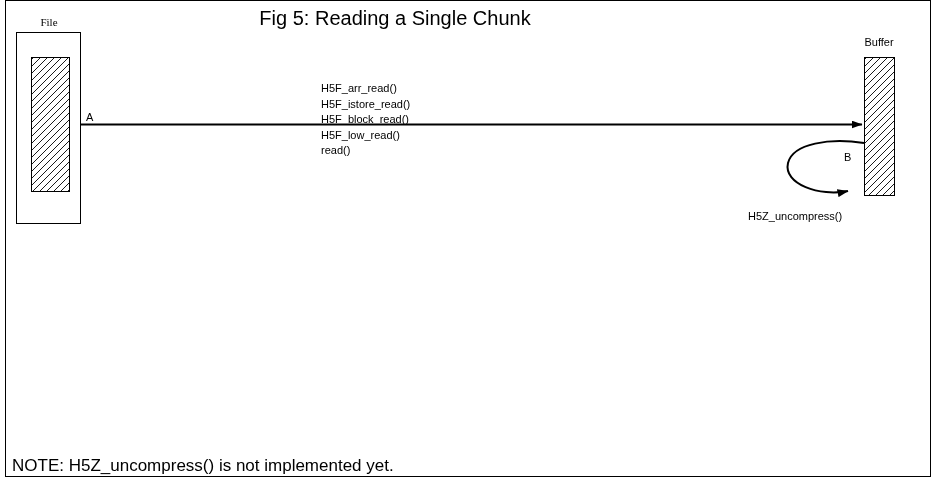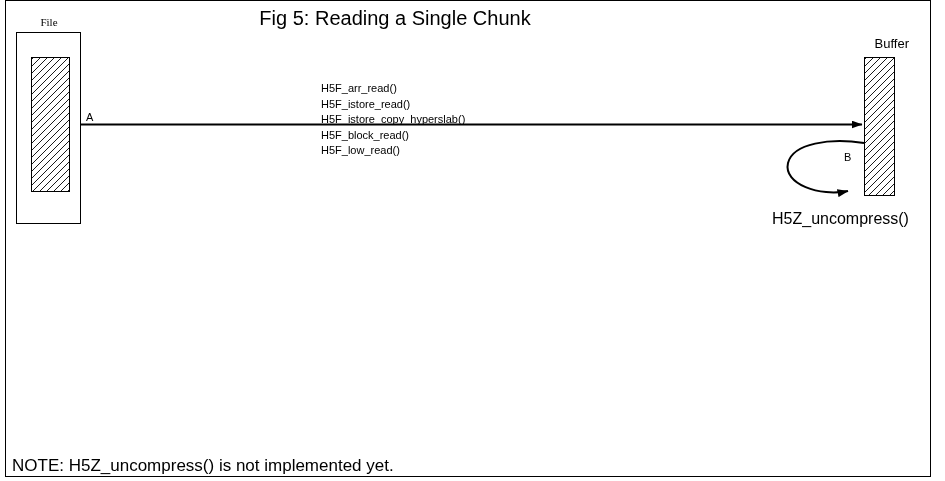"Buffer" #buffer-label { font-size: 13px -> 11px; text-align: right -> center }
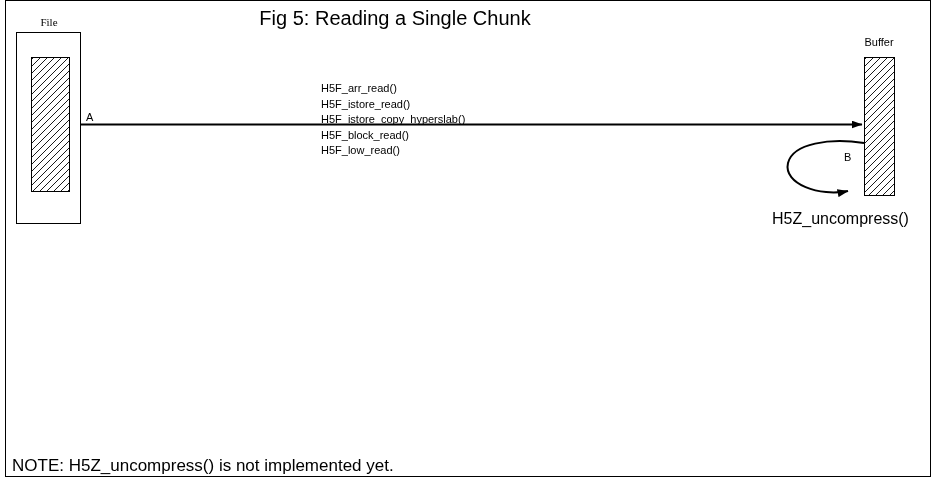"H5F_istore_copy_hyperslab()" div { html: <div>H5F_istore_copy_hyperslab()</div> -> none }
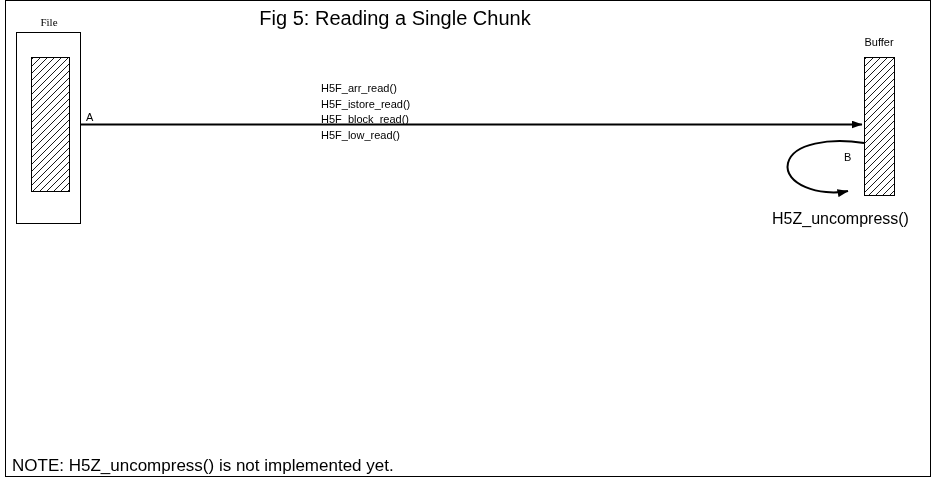"read()" div { html: none -> <div>read()</div> }
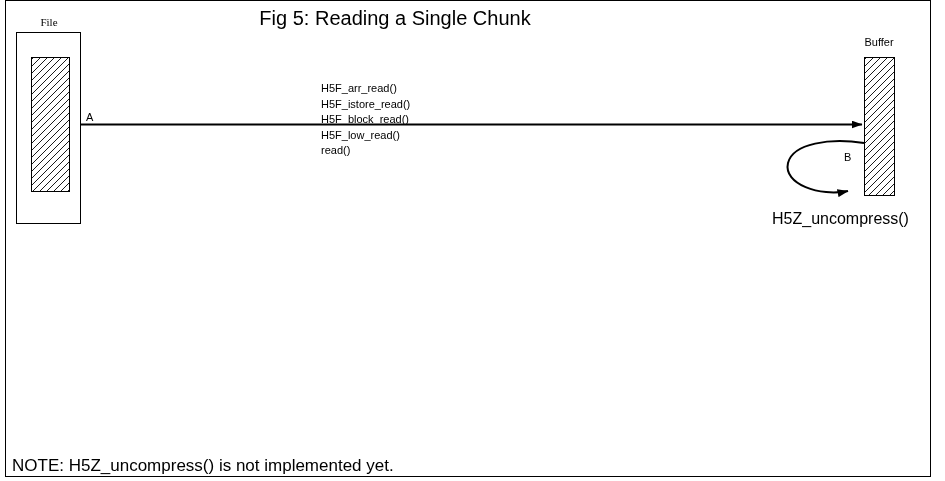"H5Z_uncompress()" #uncompress-label { font-size: 16px -> 11px; left: 752px -> 728px }
